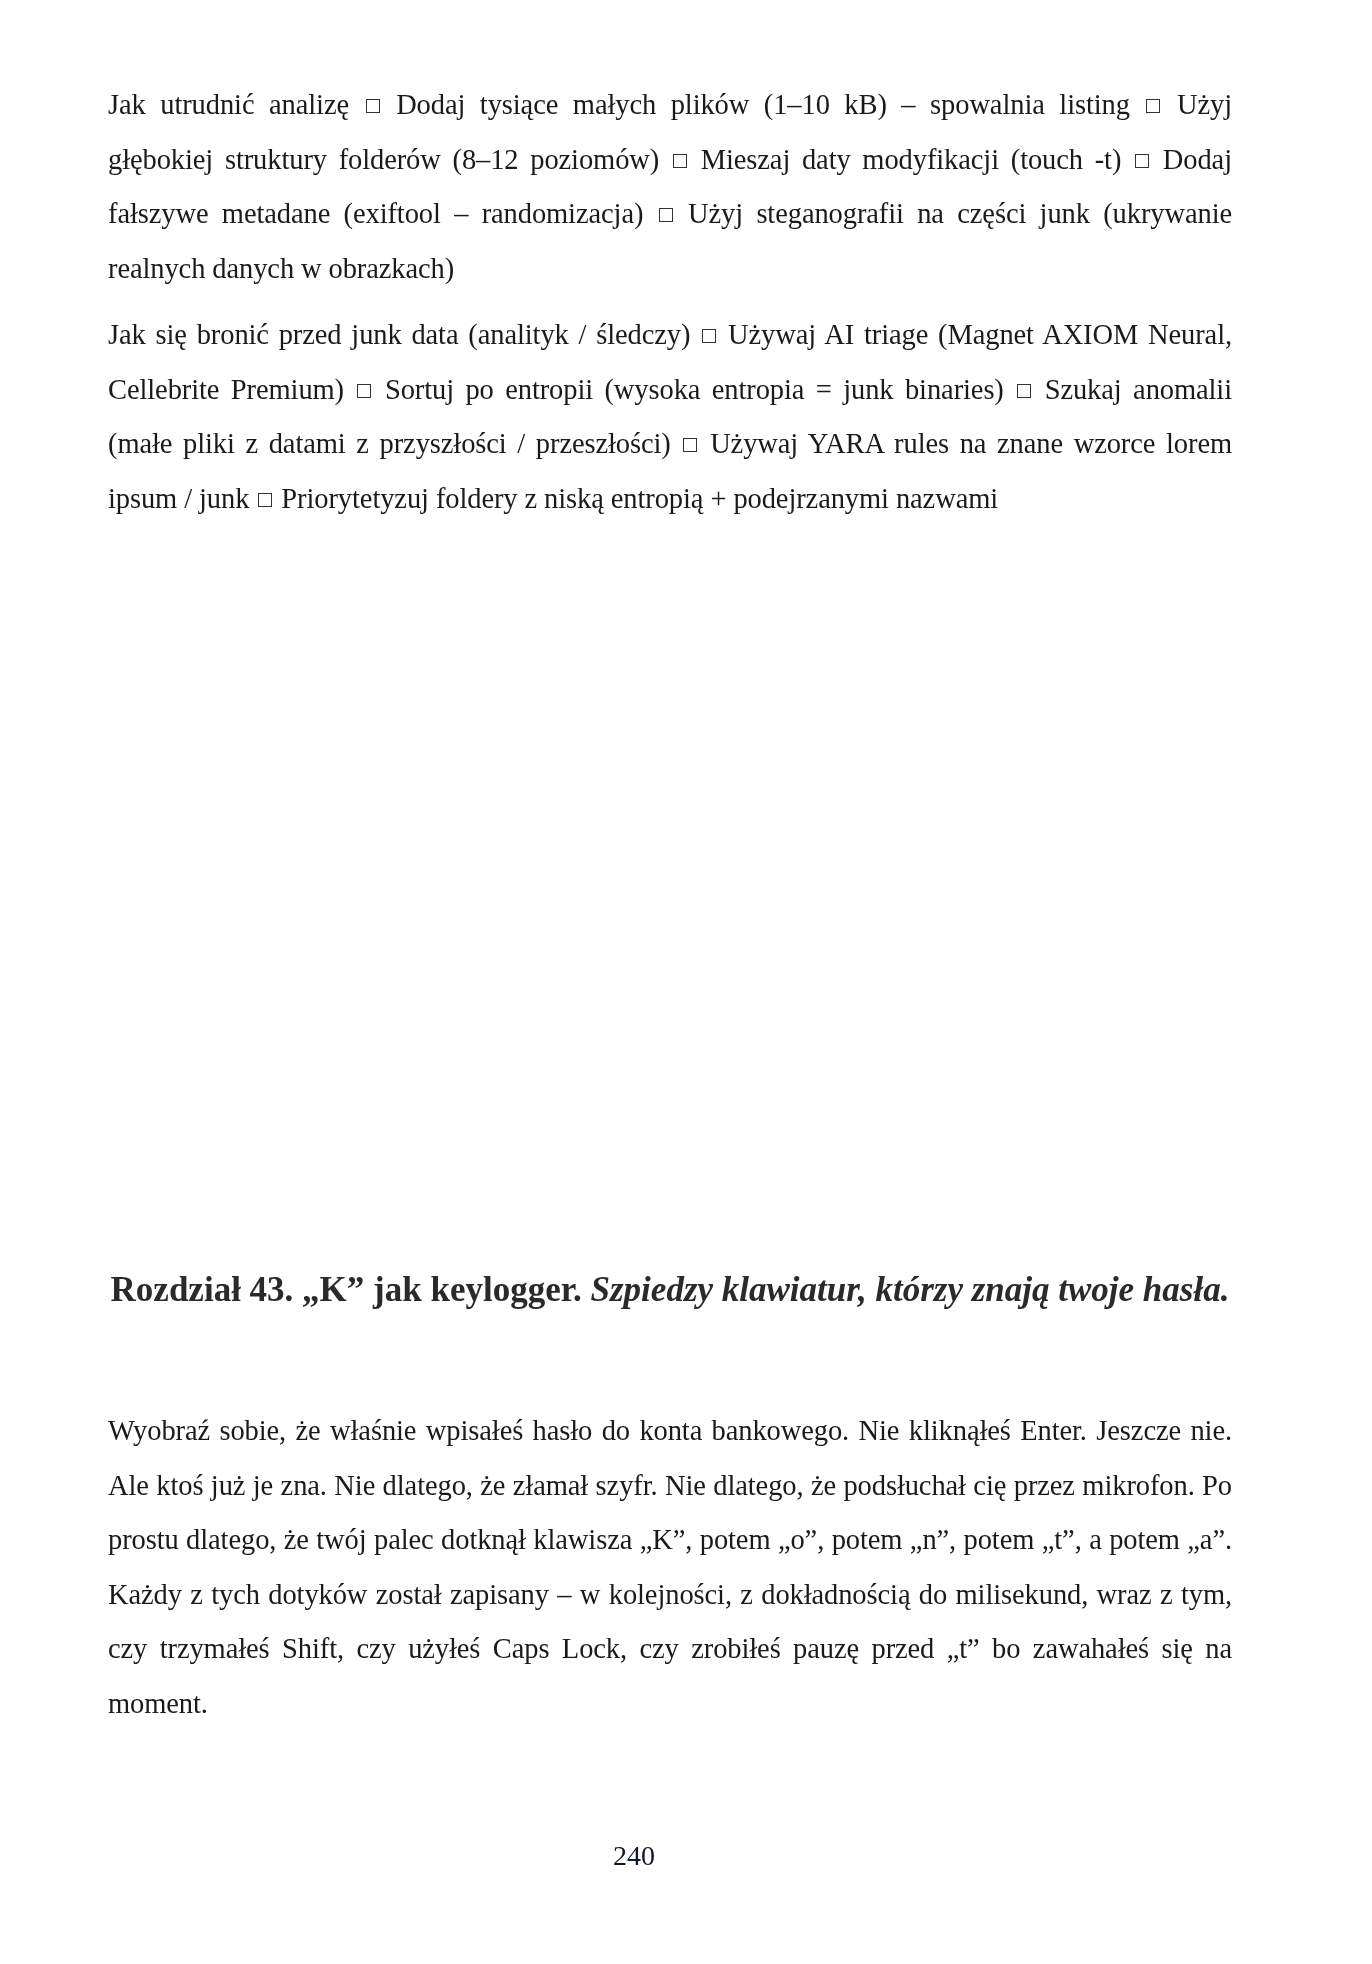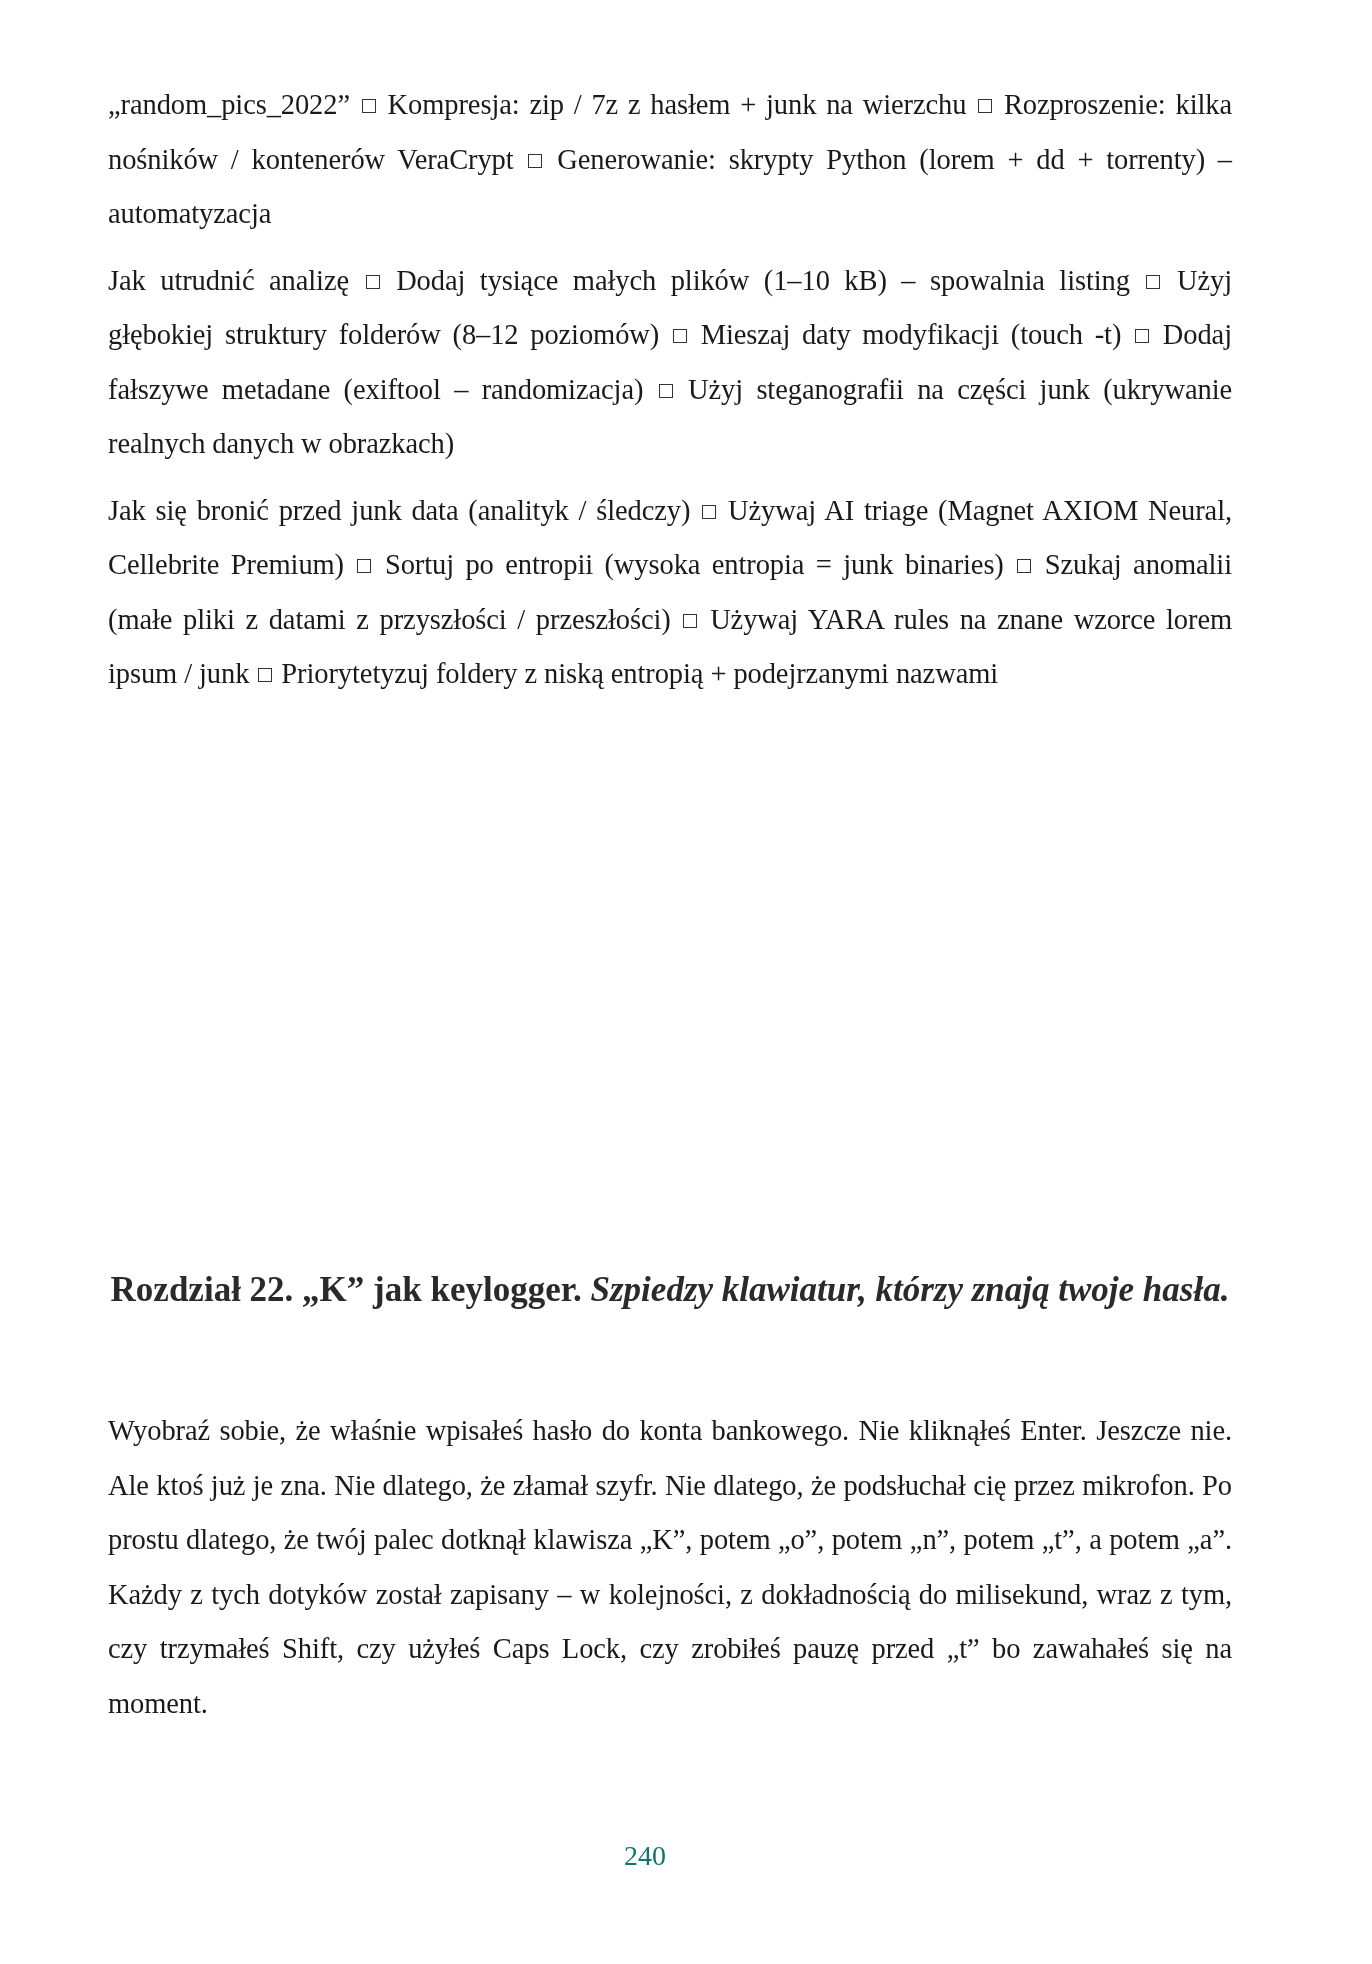"„random_pics_2022” Kompresja: zip / 7z" p.para { html: <p>„random_pics_2022” <span></span> Kompresja: zip / 7z z hasłem + junk na wierzchu <span></span> Rozproszenie: kilka nośników / kontenerów VeraCrypt <span></span> Generowanie: skrypty Python (lorem + dd + torrenty) – automatyzacja</p> -> none }
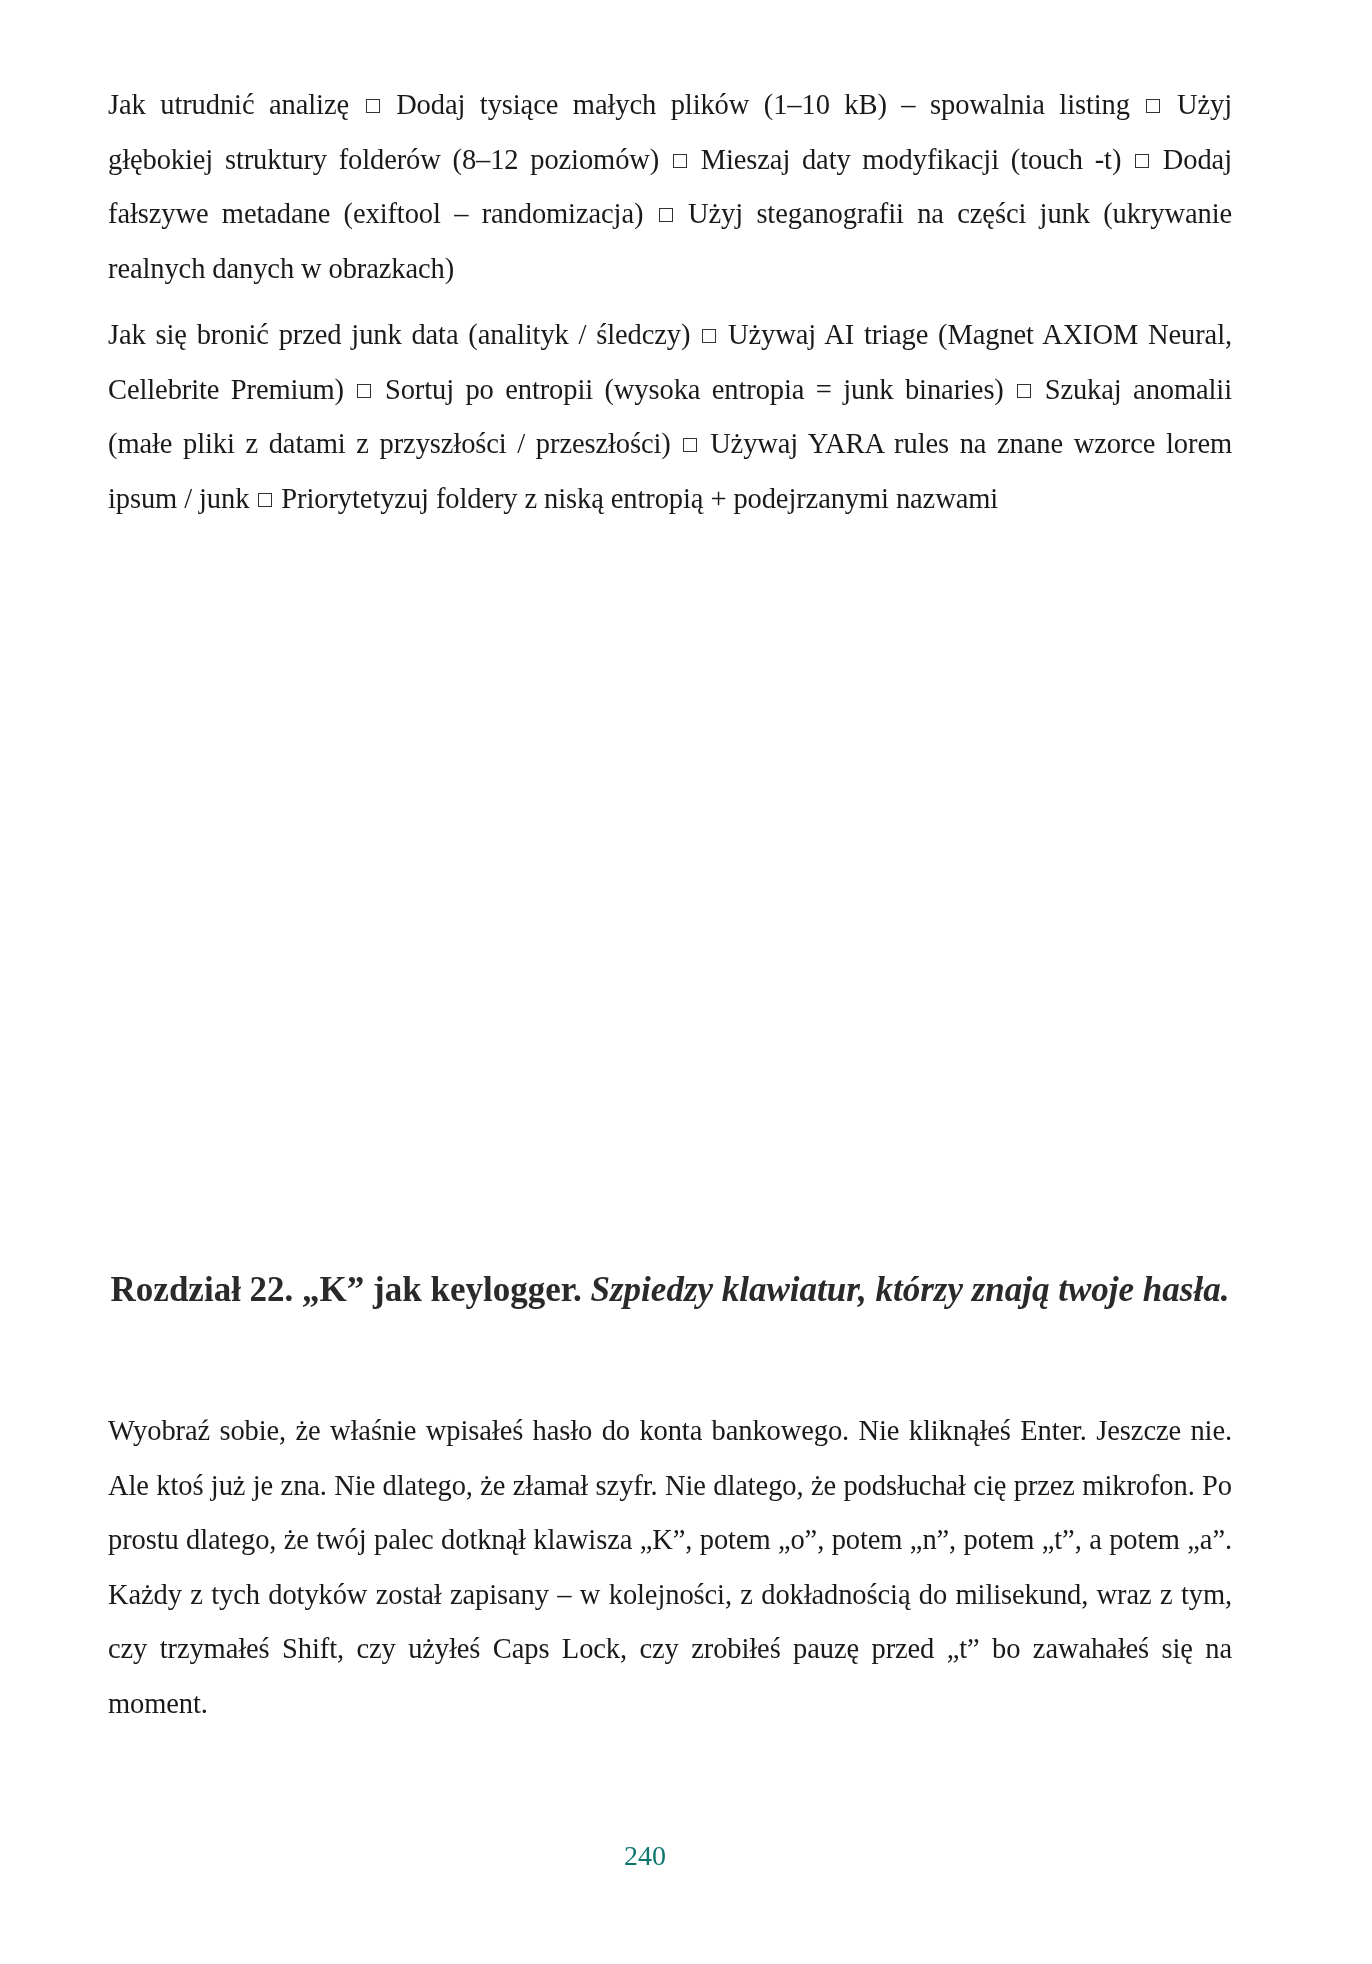"Rozdział 22. „K” jak keylogger." span { text: 22 -> 43 }
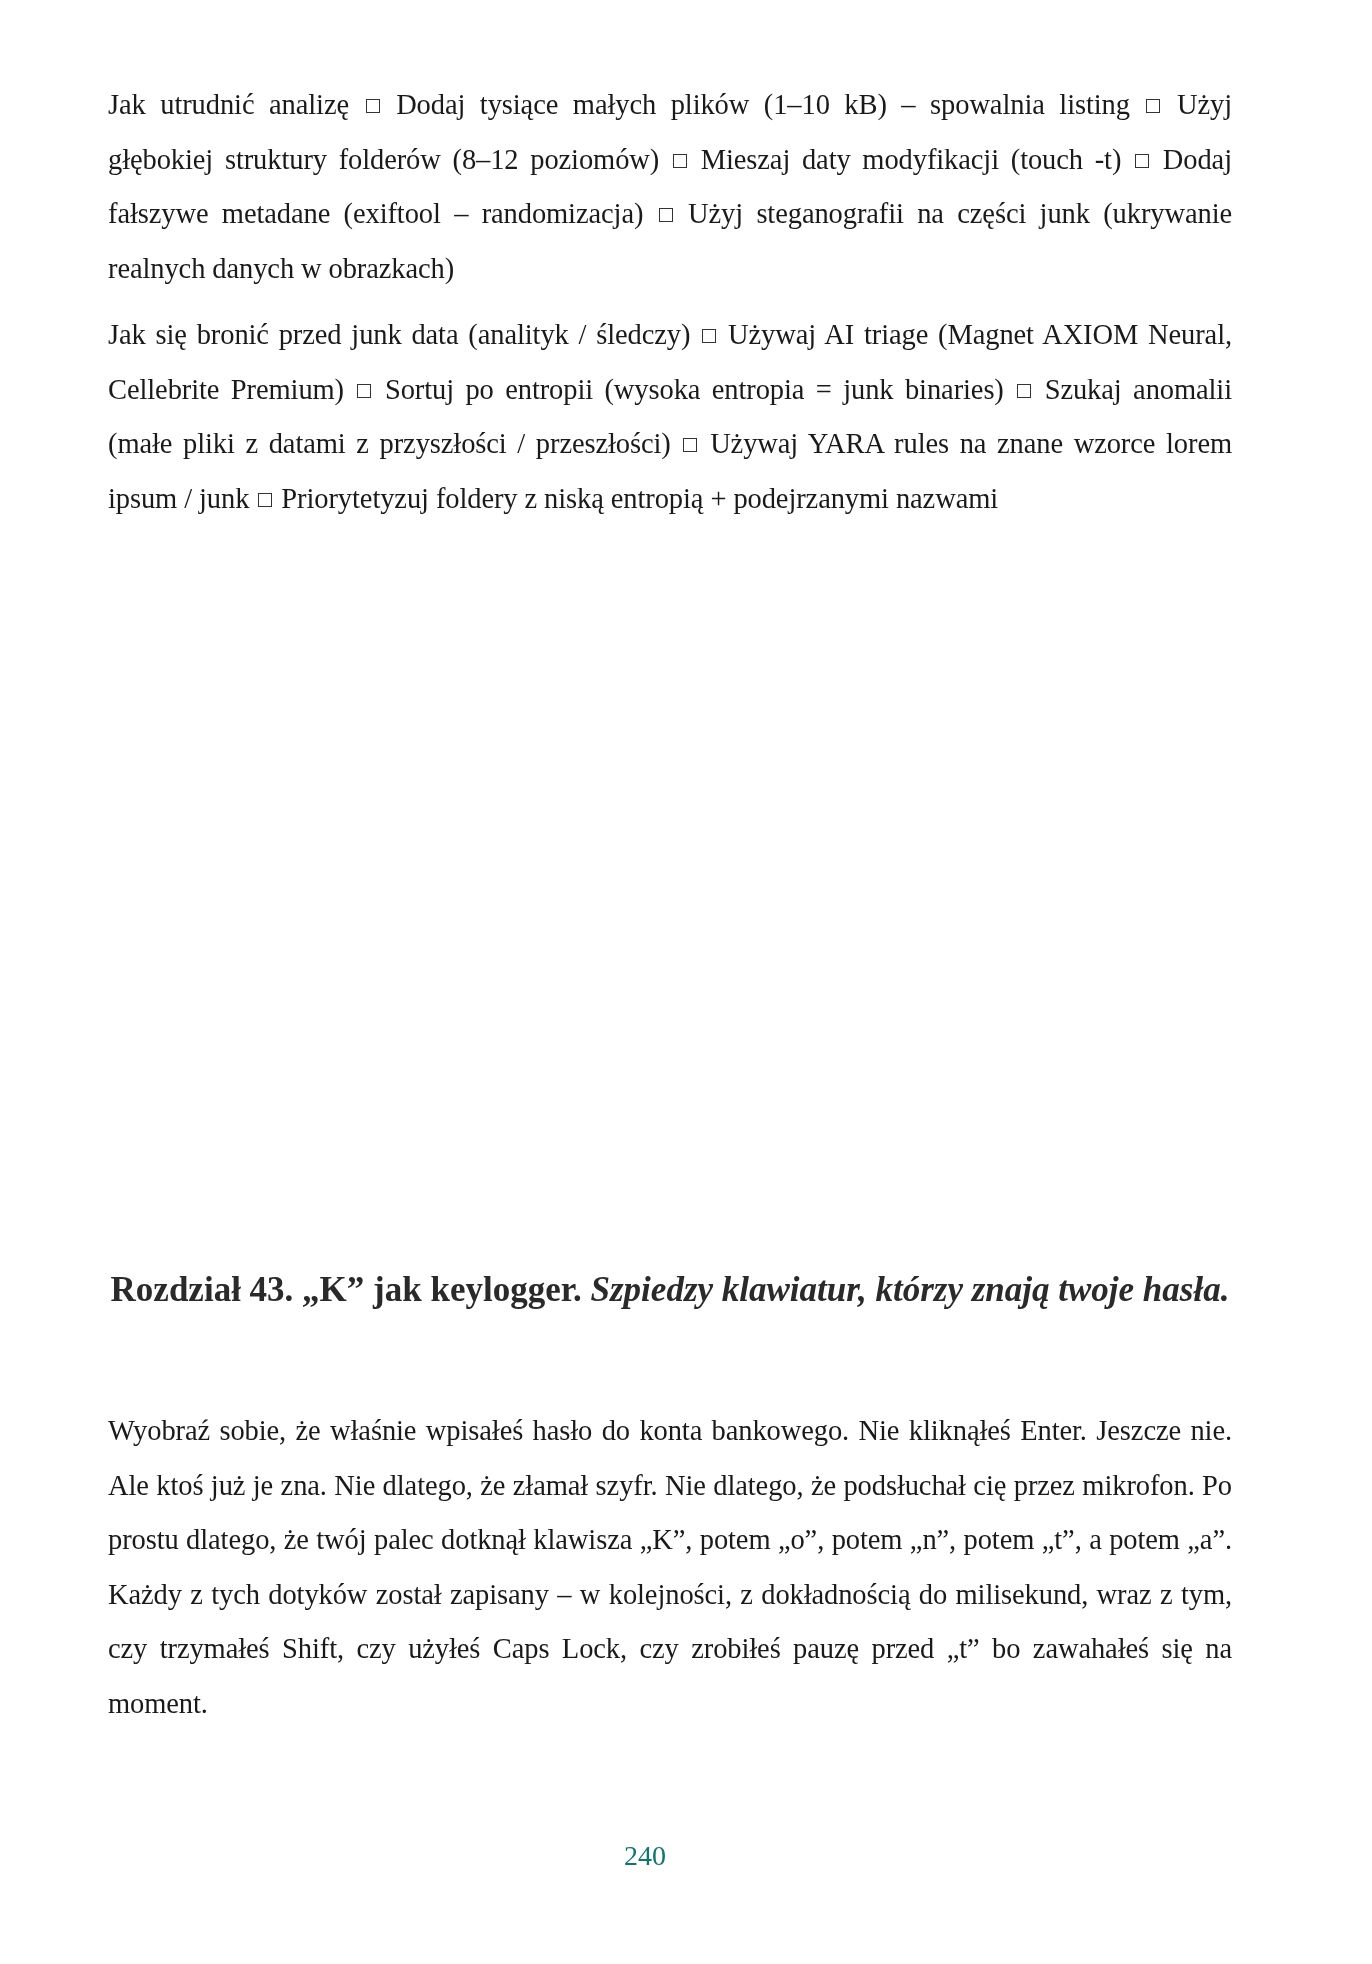"240" .page-number { color: #0f766e -> #0f172a; padding-left: 11px -> none }
